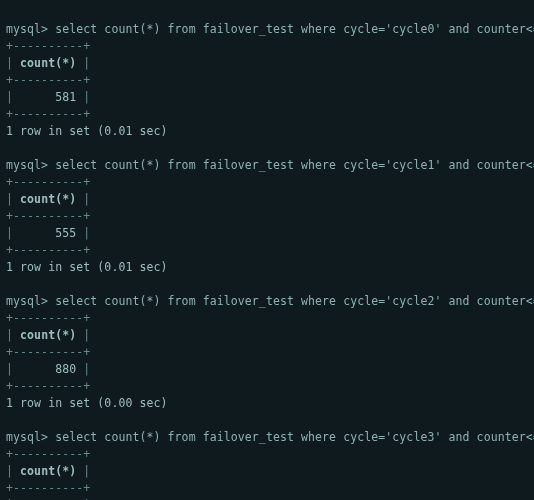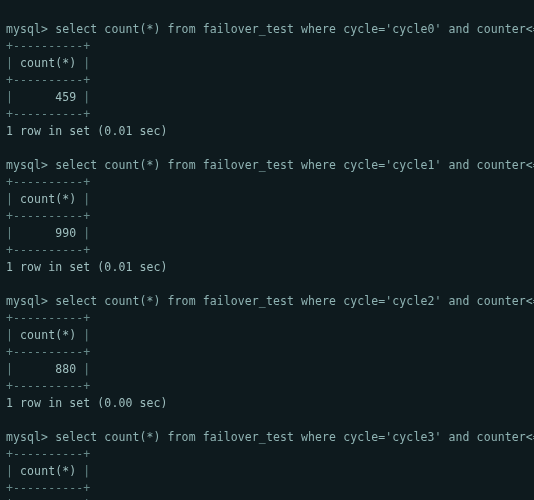"count(*)" .header { font-weight: none -> bold }
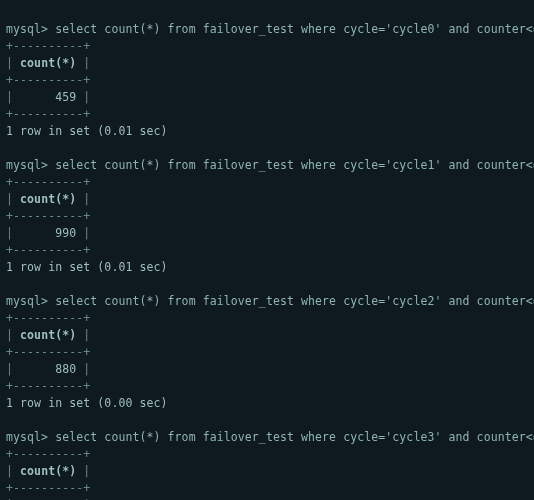"459" span.value { text: 459 -> 581 }
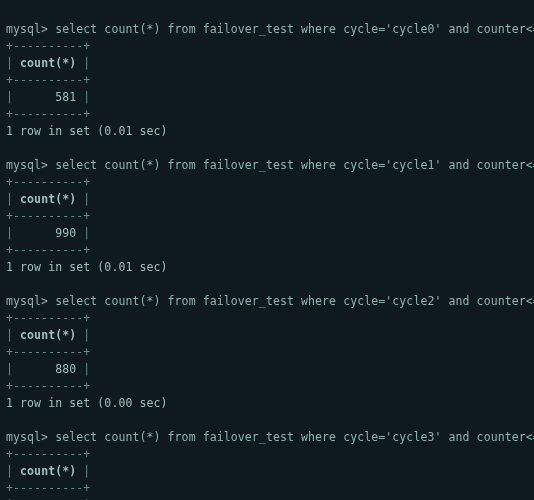"990" span.value { text: 990 -> 555 }
